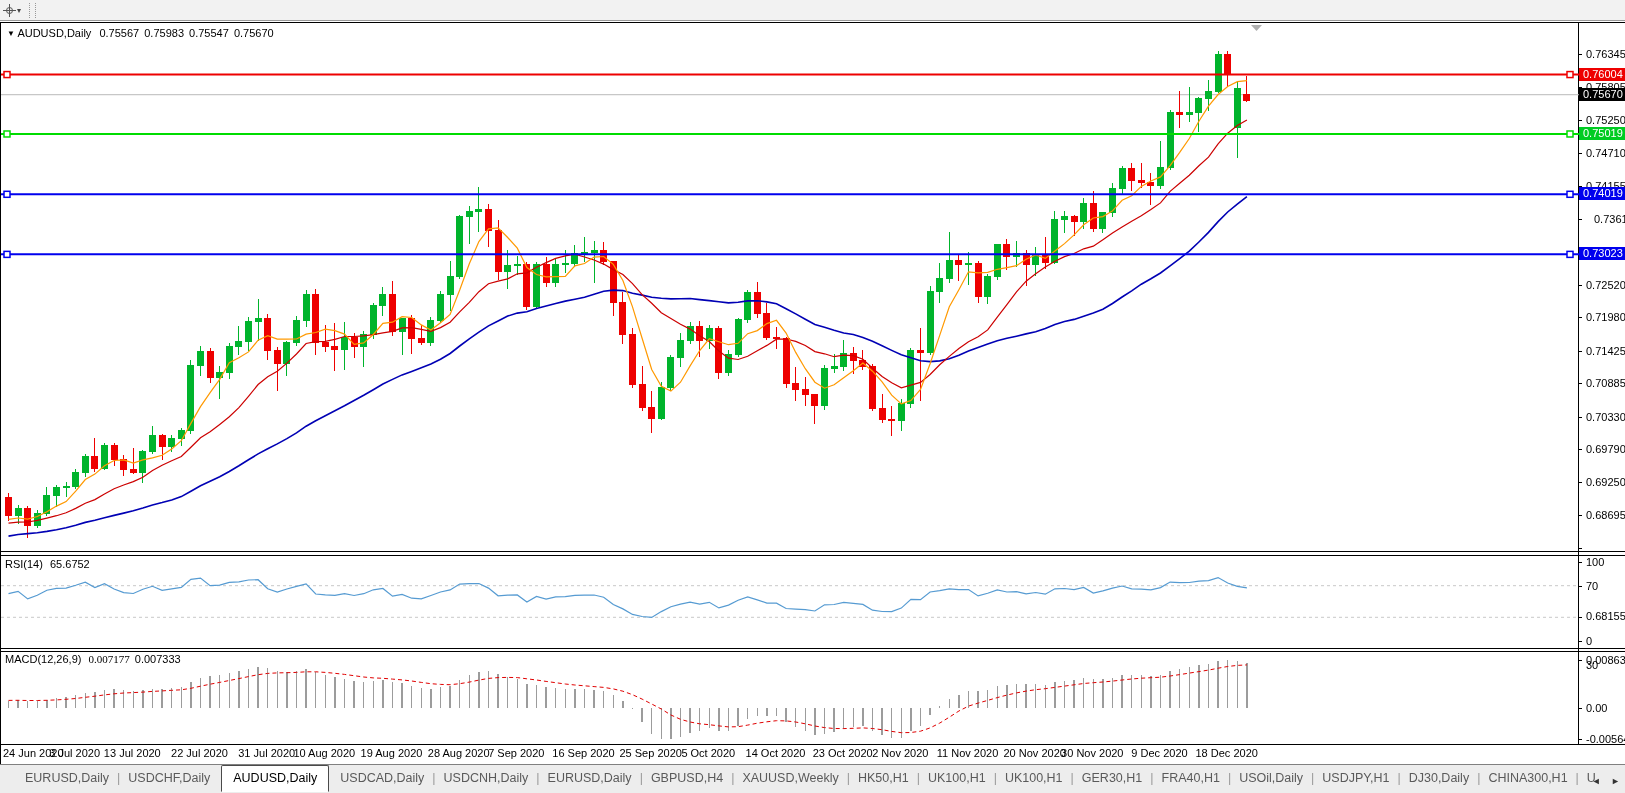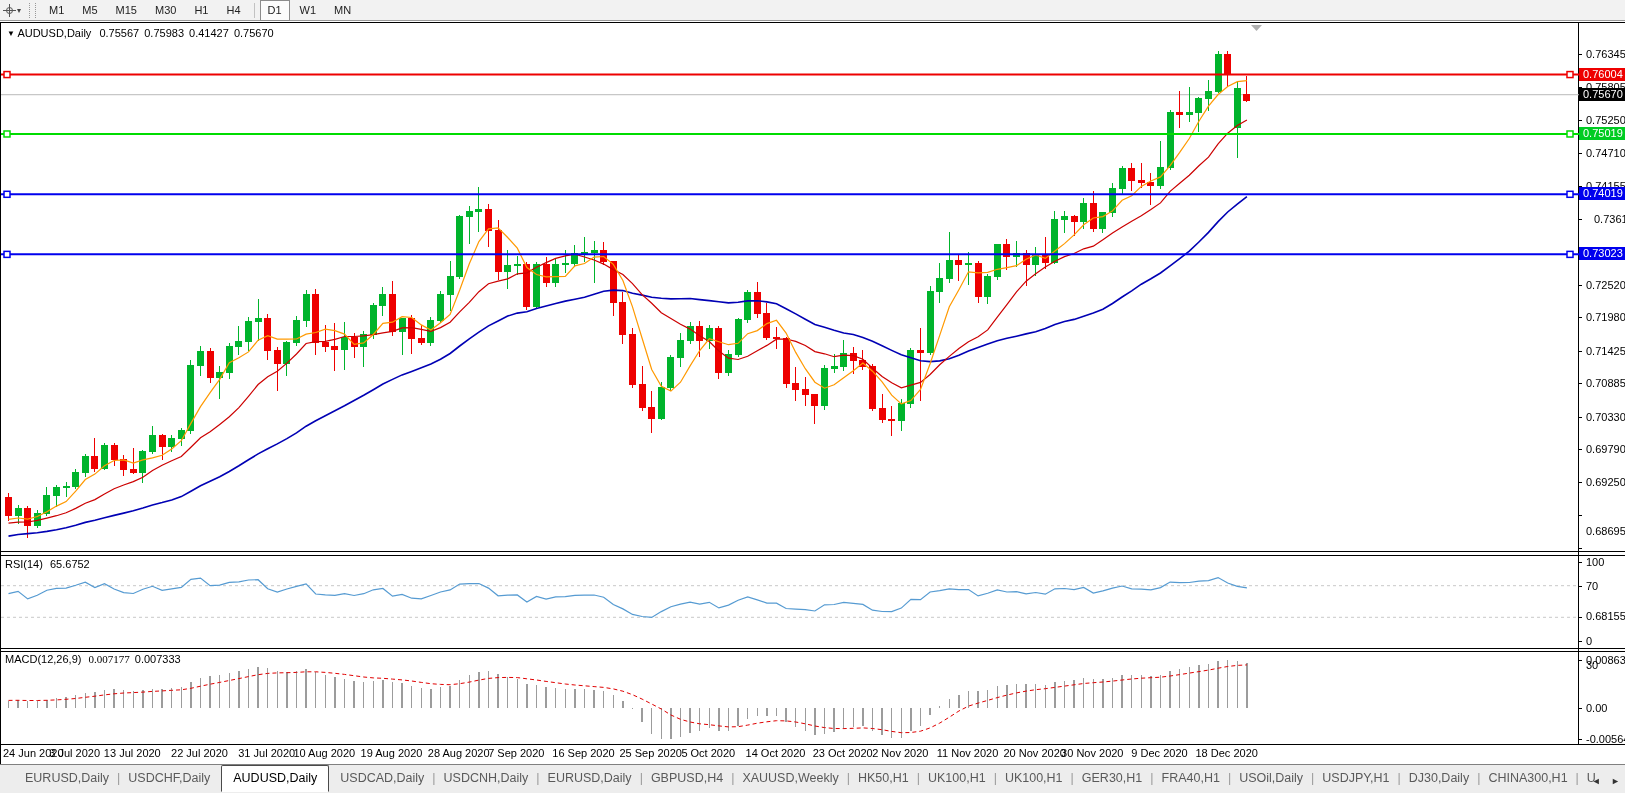"M1" div { html: <div> <div>M1</div> <div>M5</div> <div>M15</div> <div>M30</div> <div>H1</div> <div>H4</div> <div></div> <div>D1</div> <div>W1</div> <div>MN</div> </div> -> none }
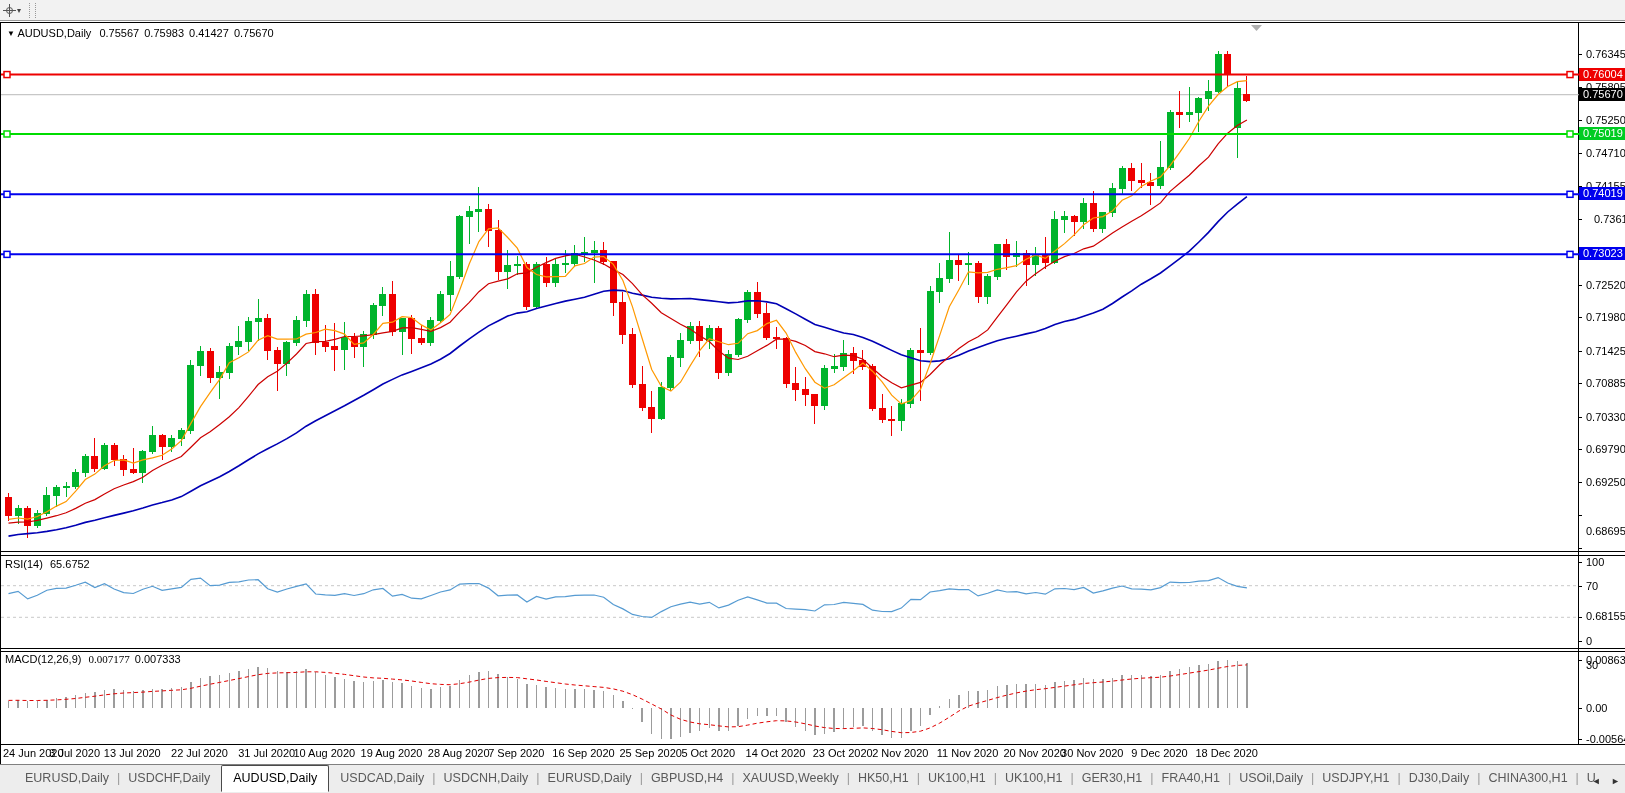"0.41427" span { text: 0.41427 -> 0.75547 }
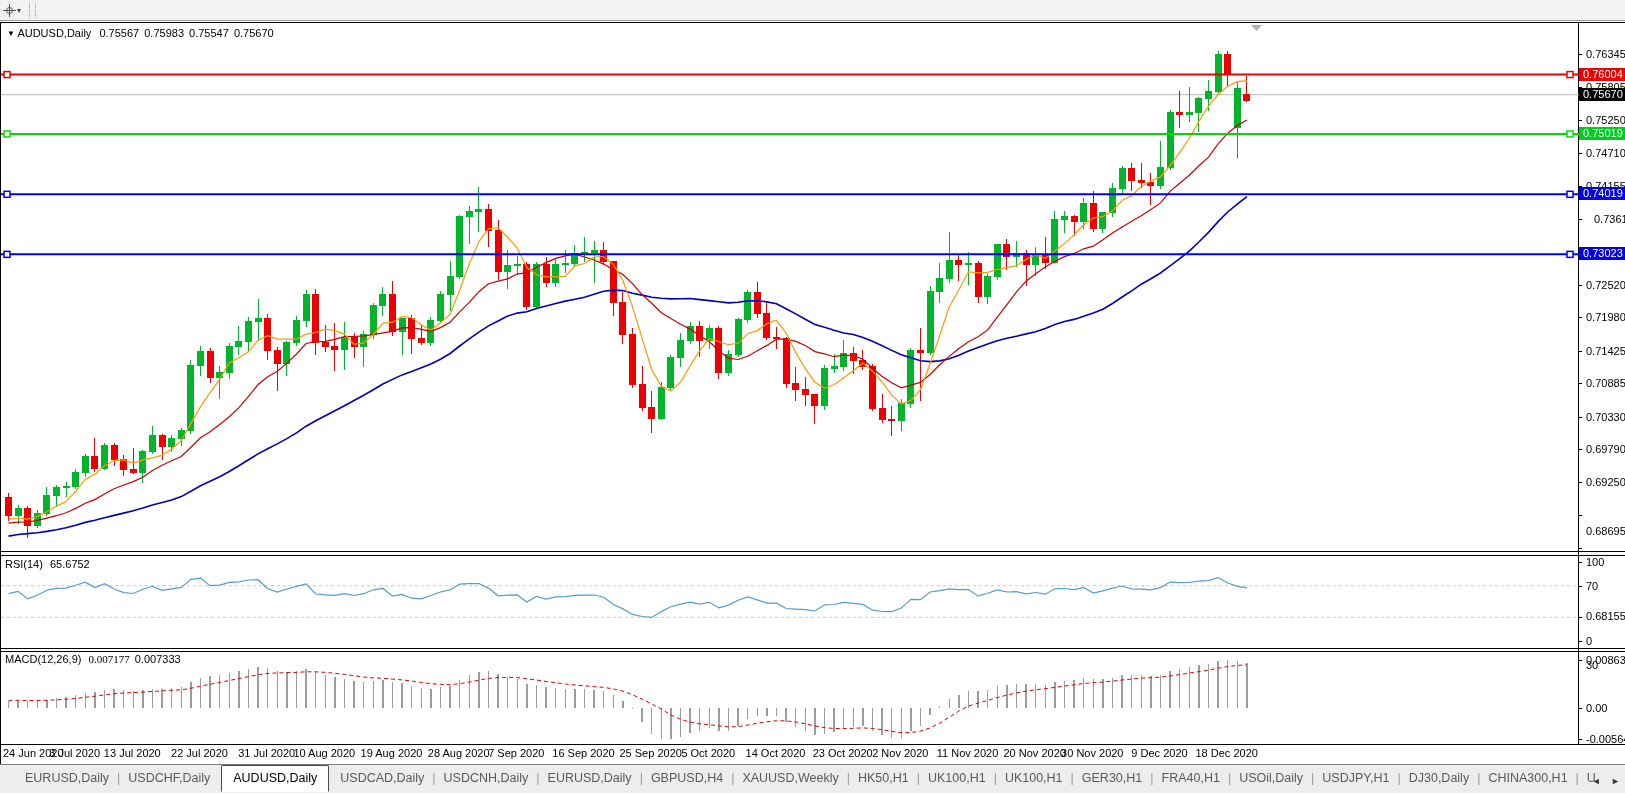"0.68695" div.axis-tick-label { margin-top: 16px -> none }
